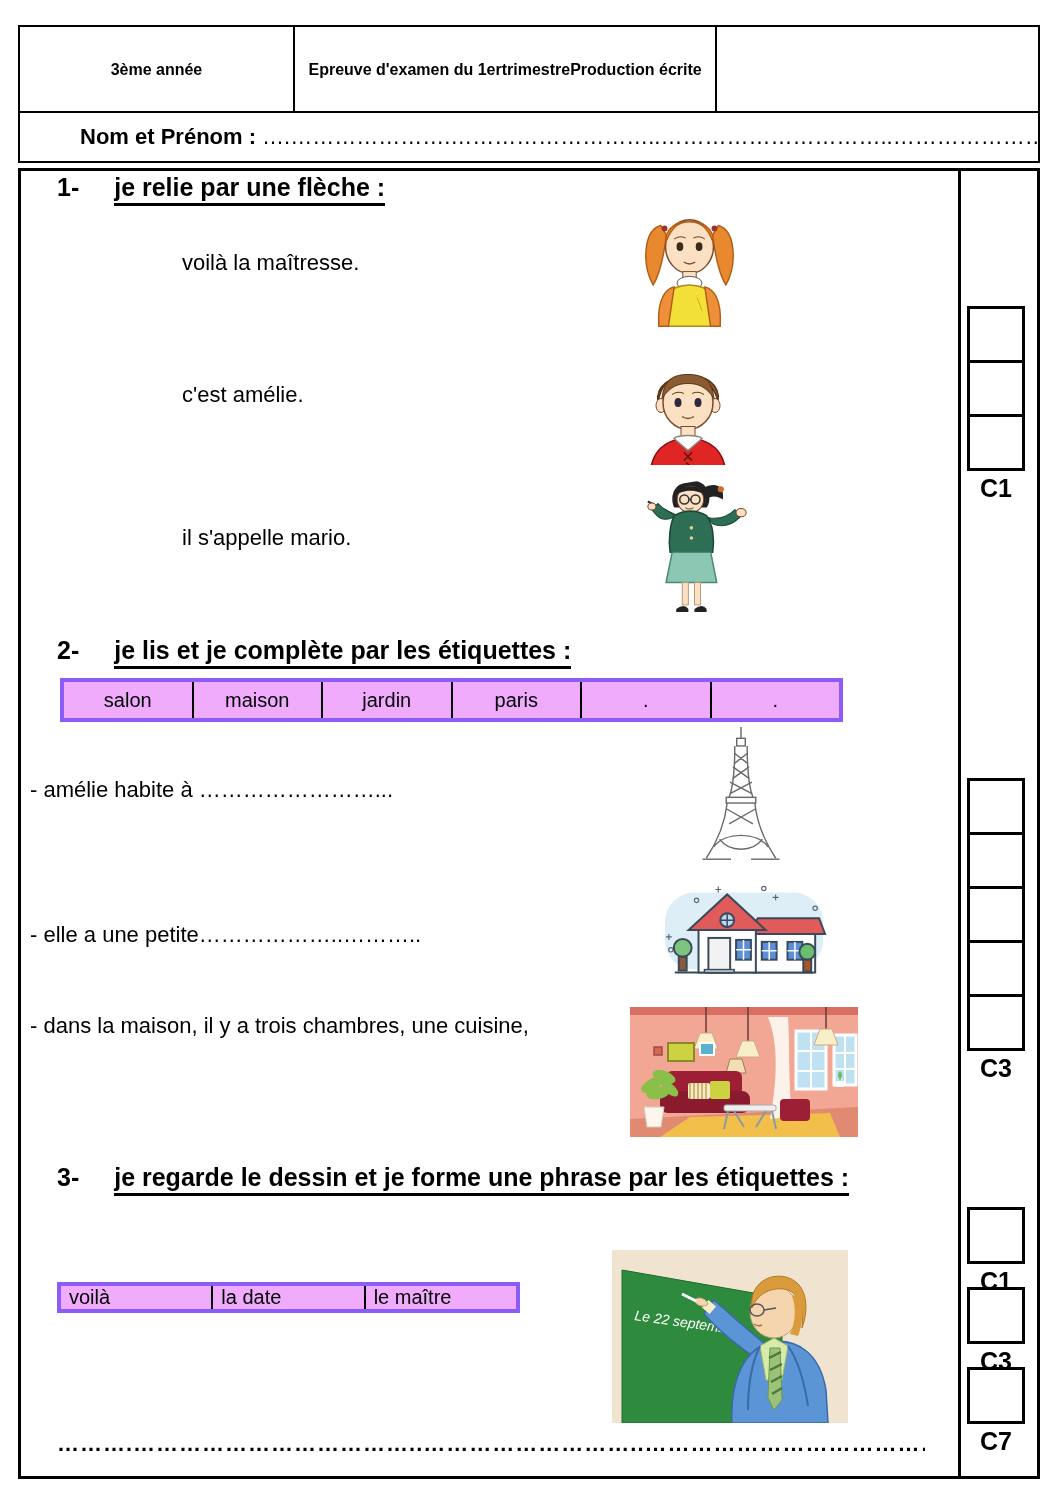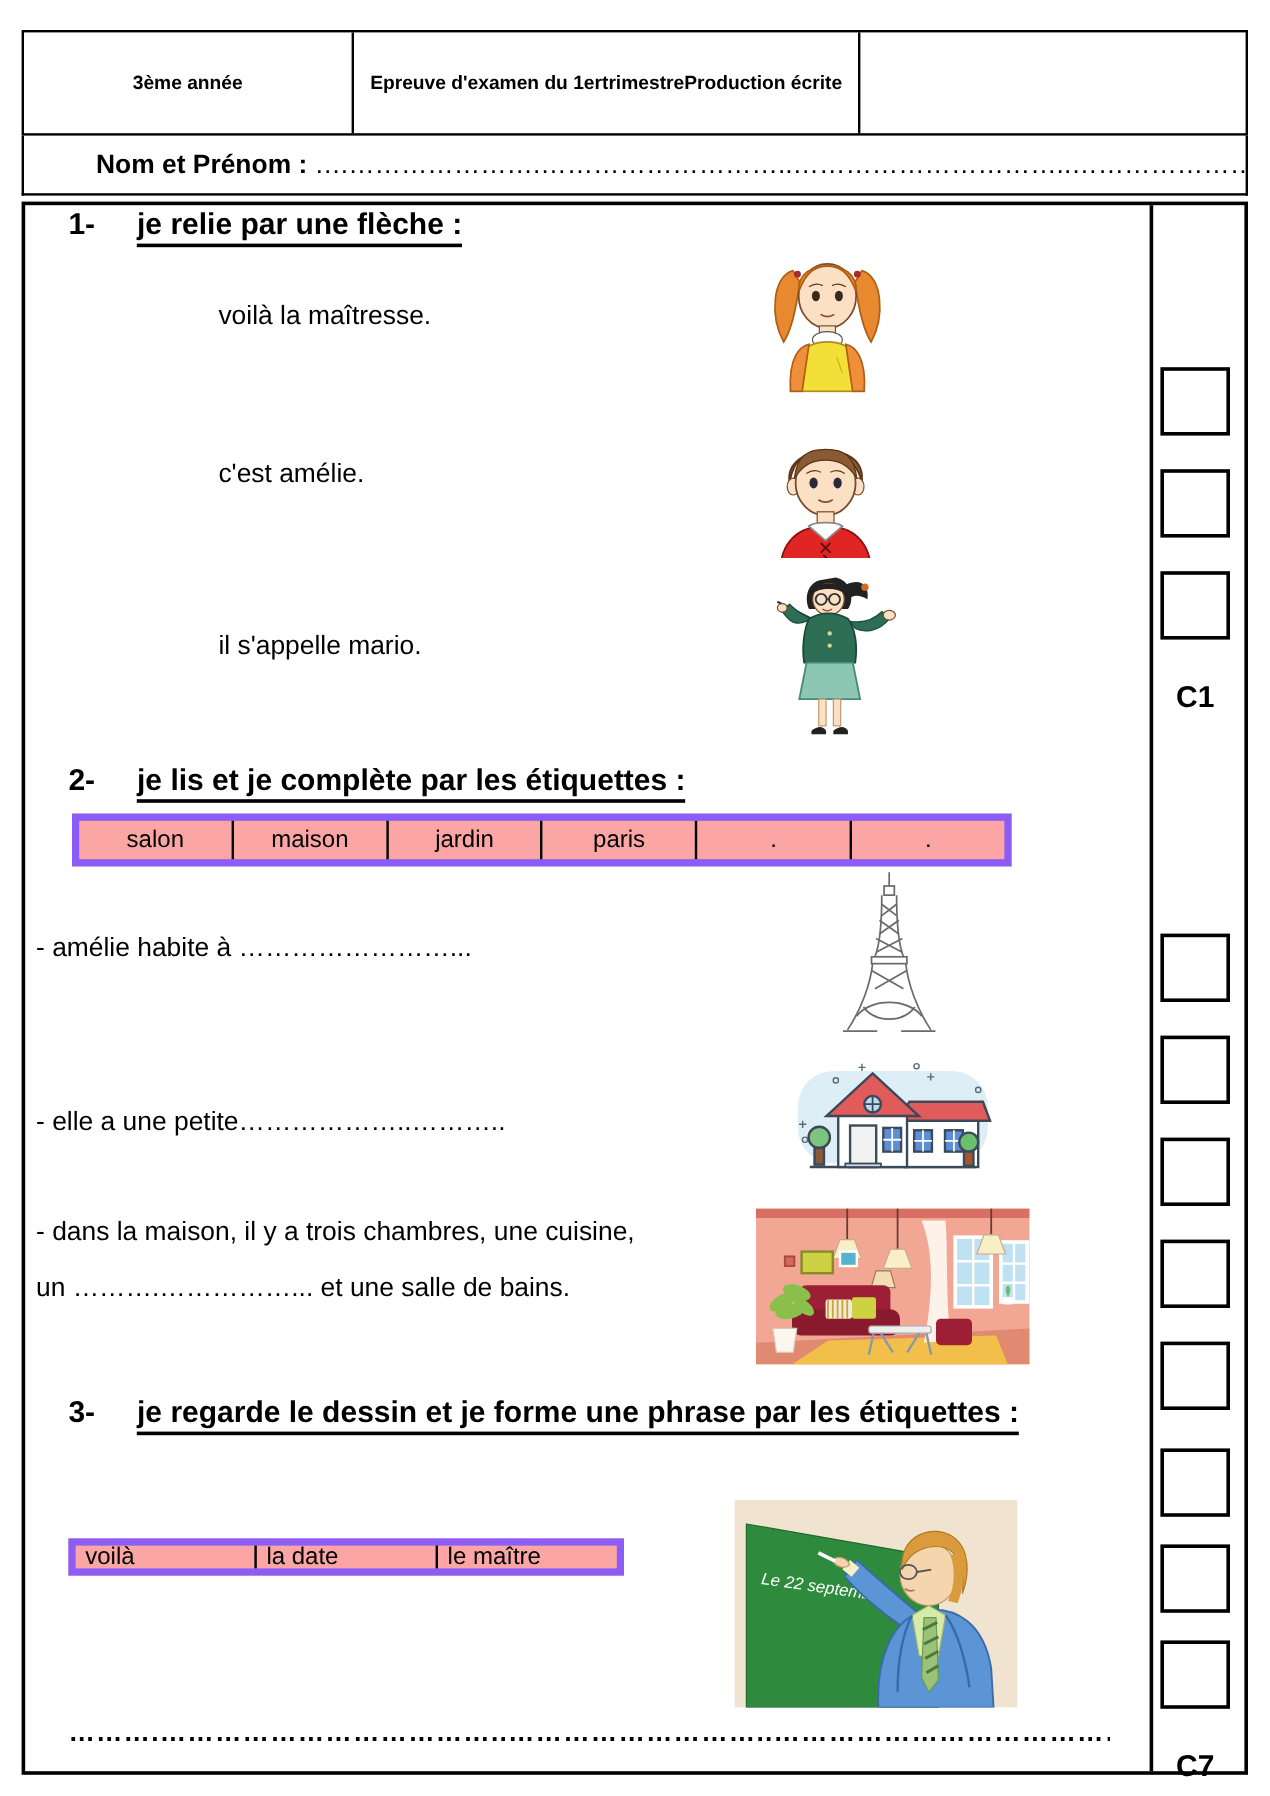"C1" .score-stack { gap: 31px -> none }
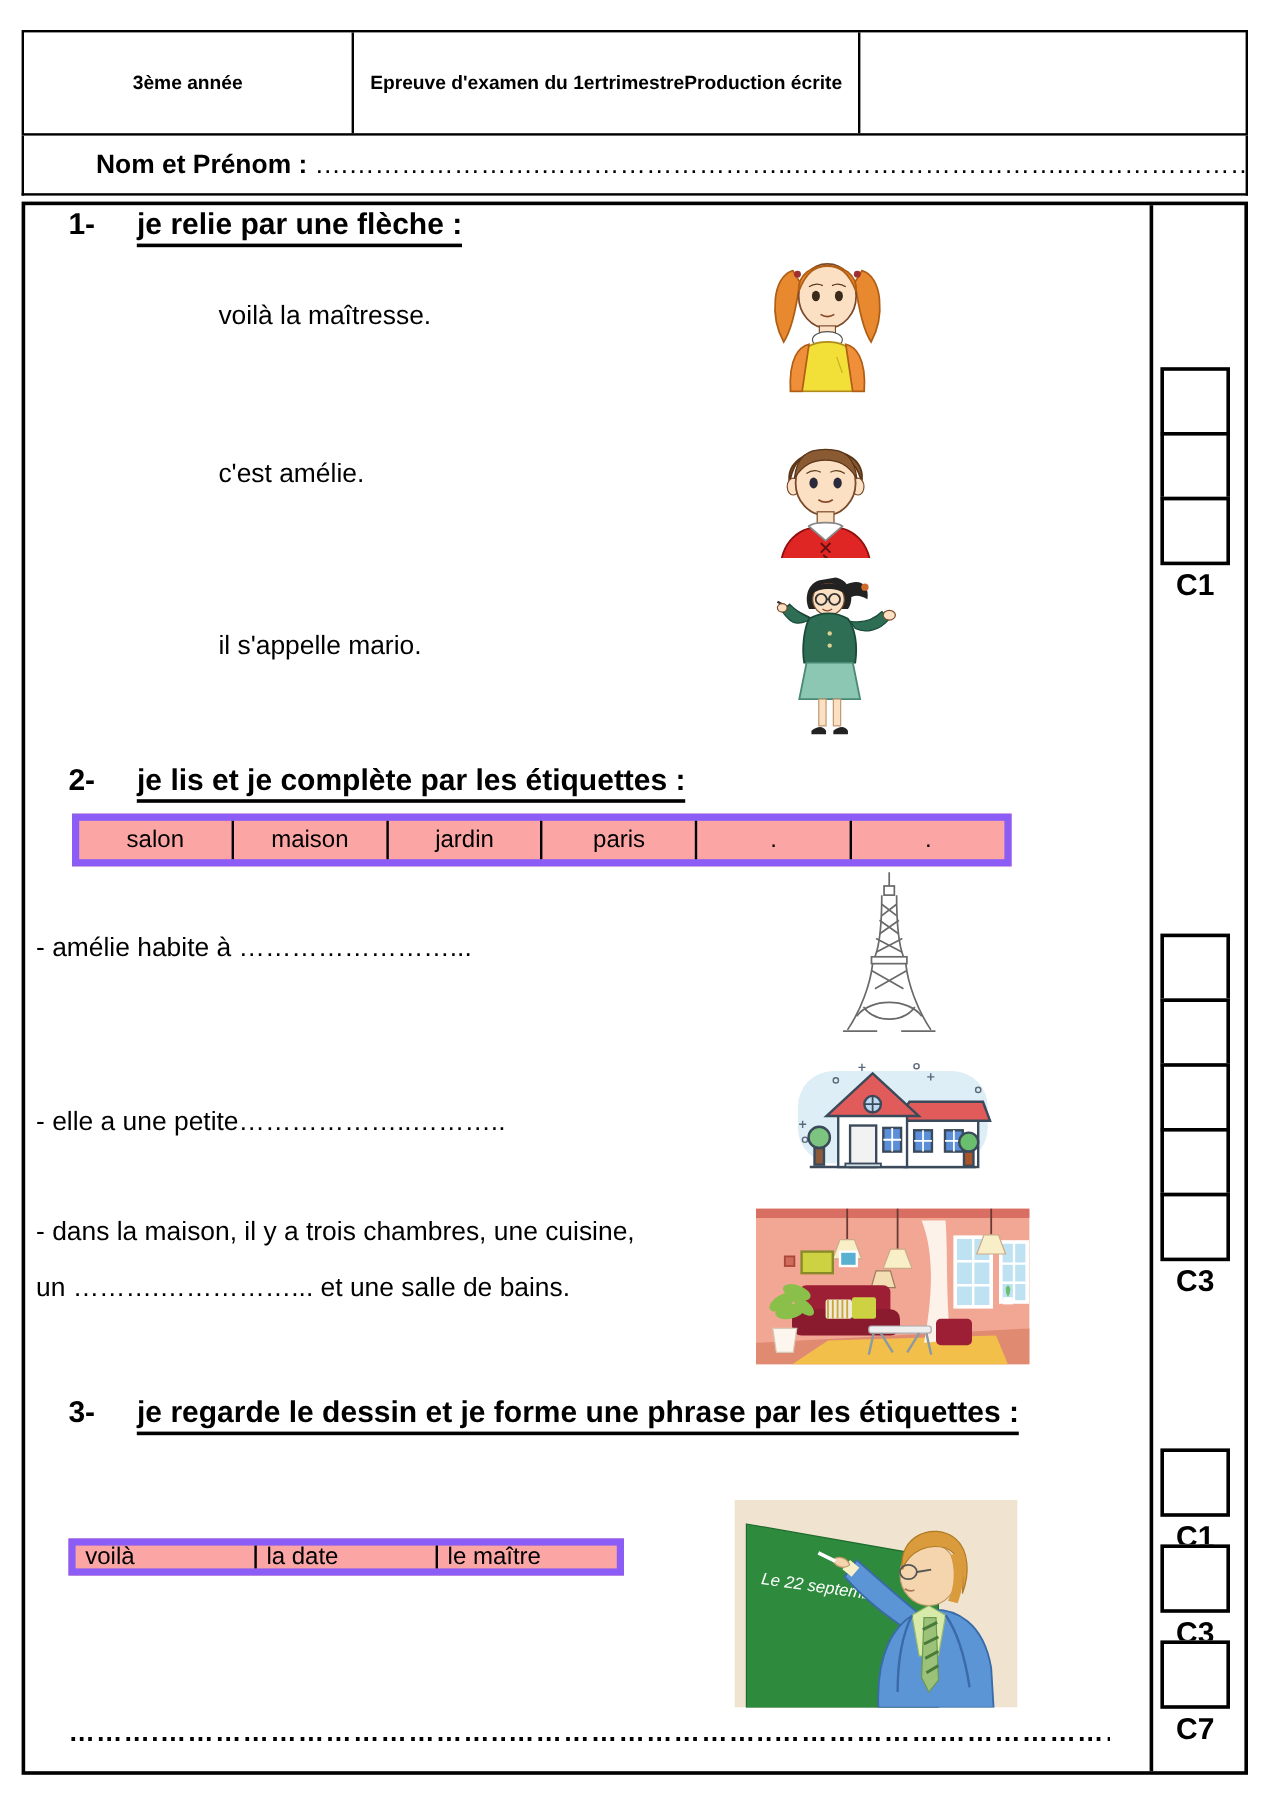"salon" .tag-table { background: #fca5a5 -> #f0abfc; border: 6px solid #8b5cf6 -> 4px solid #8b5cf6 }
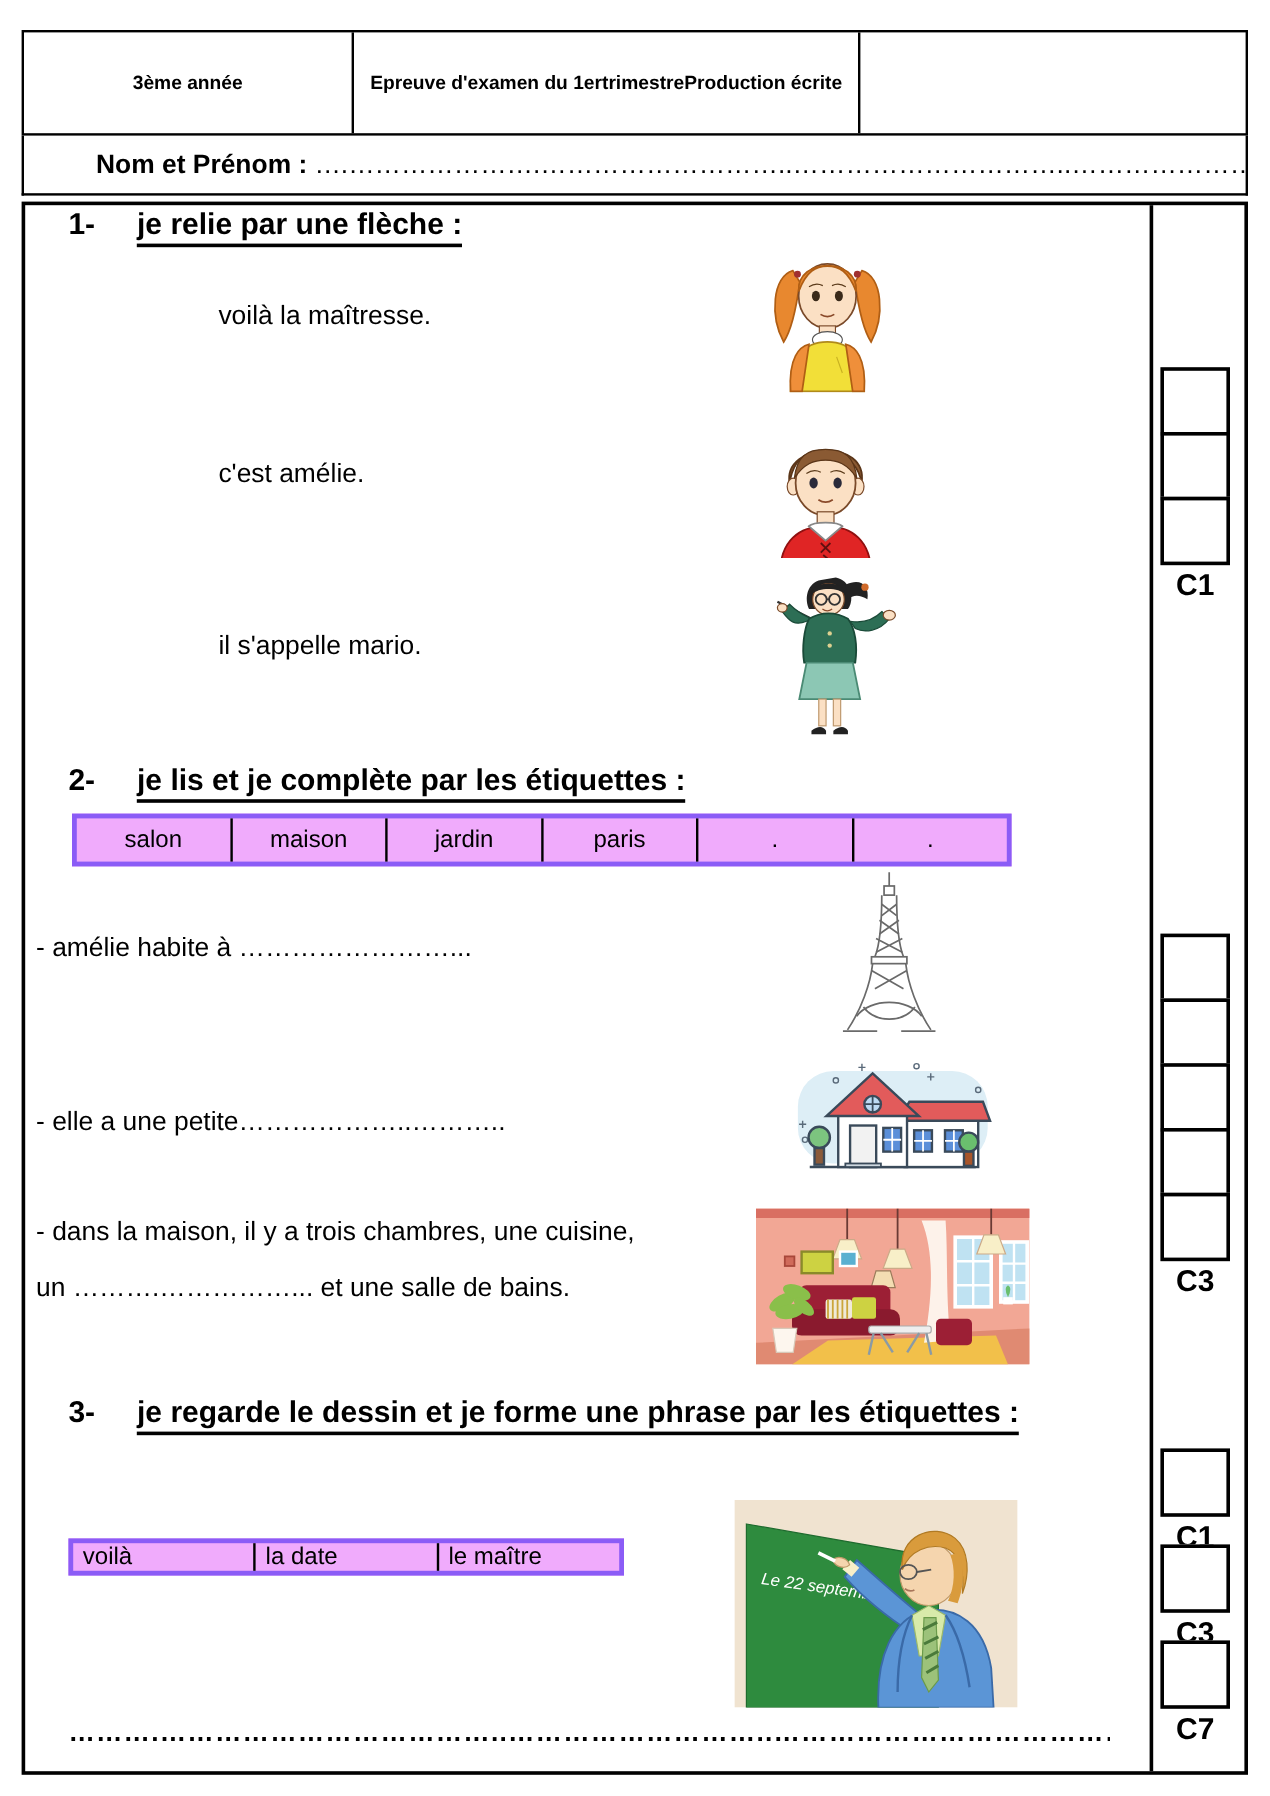"un ……….……………... et une salle" div.abs { html: <div>un ……….……………... et une salle de bains.</div> -> none }
